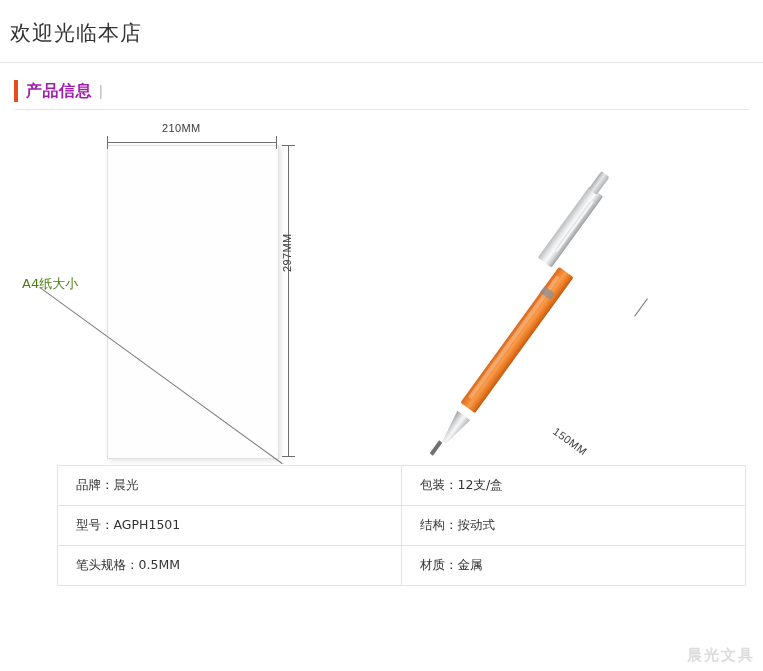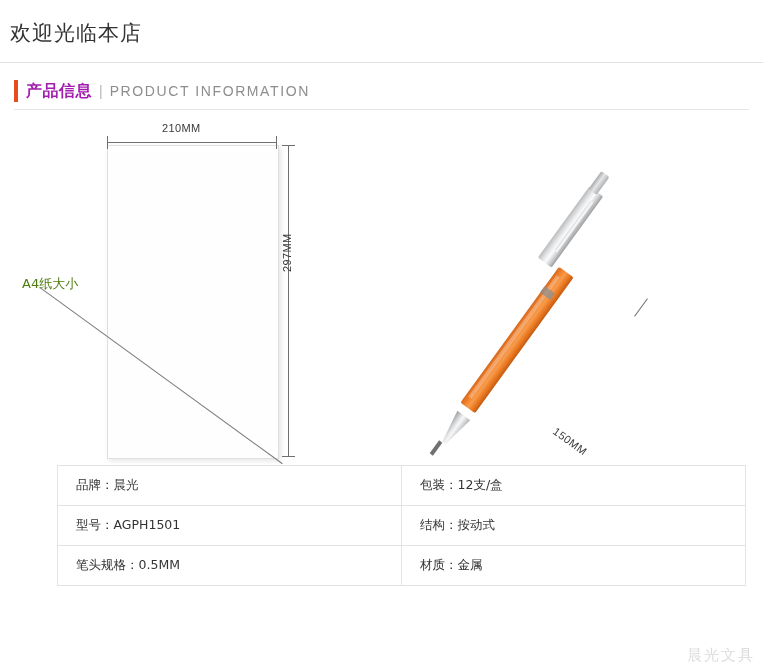"PRODUCT INFORMATION" div.section-title-en { html: <div>PRODUCT INFORMATION</div> -> none }
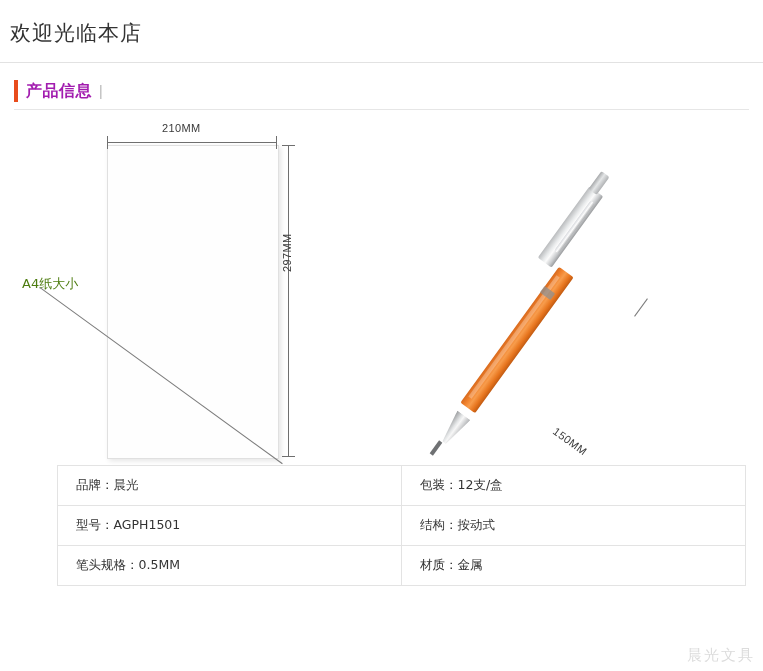"晨光文具" .watermark { font-weight: none -> bold }
